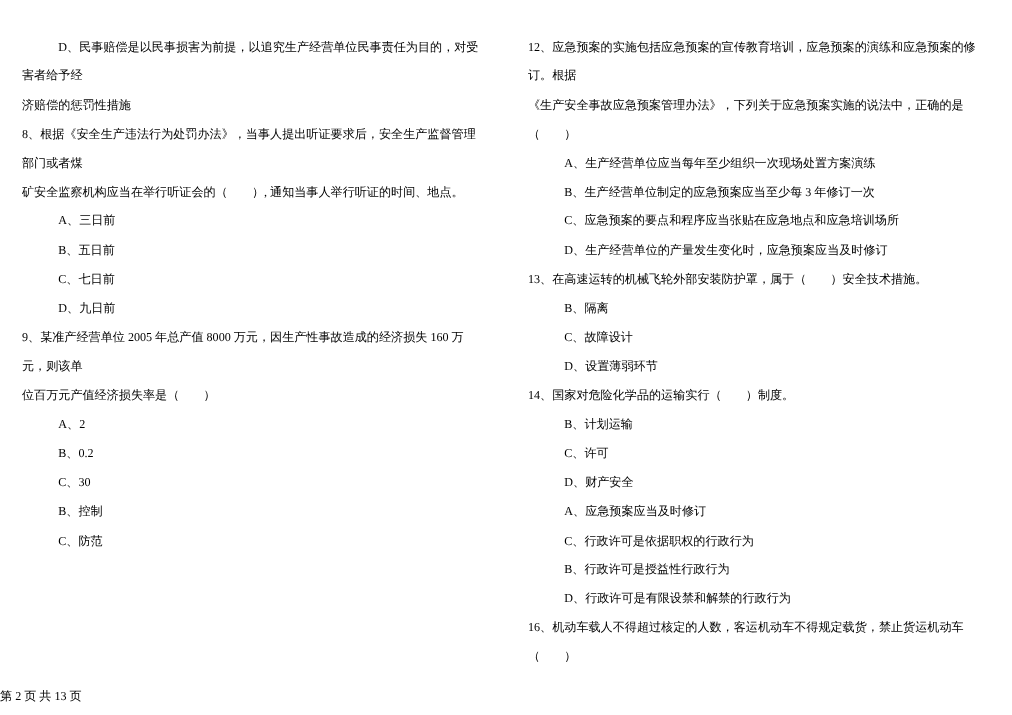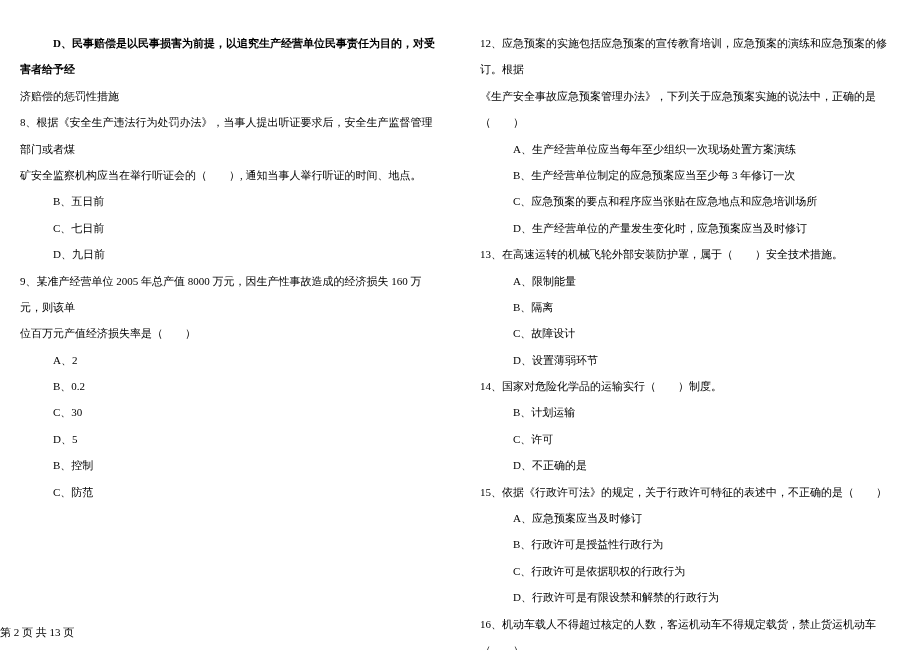"D、民事赔偿是以民事损害为前提，以追究生产经营单位民事责任为目的，对受害者给予经" .item-d-start { font-weight: bold -> none }
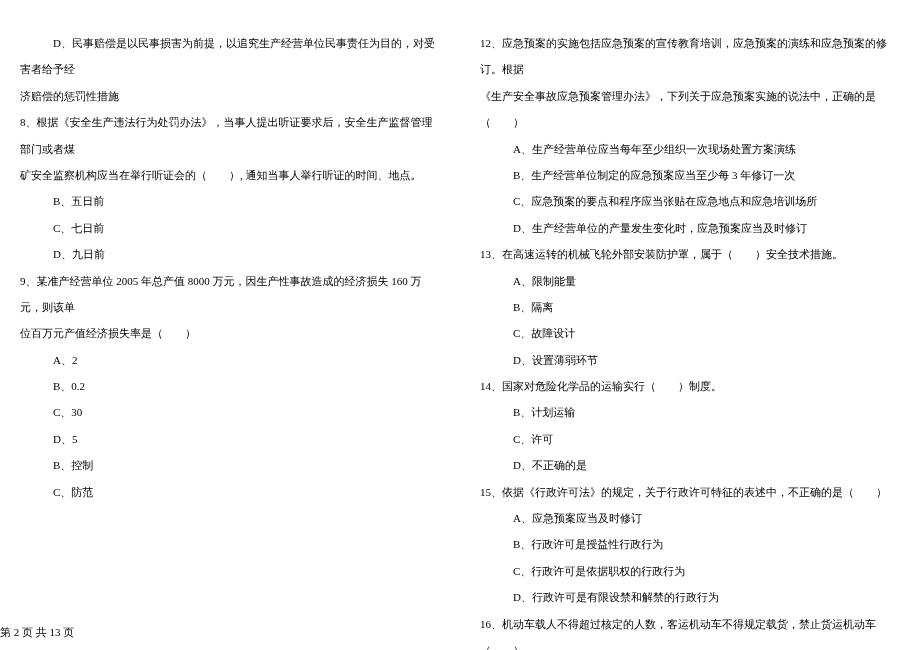"A、三日前" div.option { html: none -> <div>A、三日前</div> }
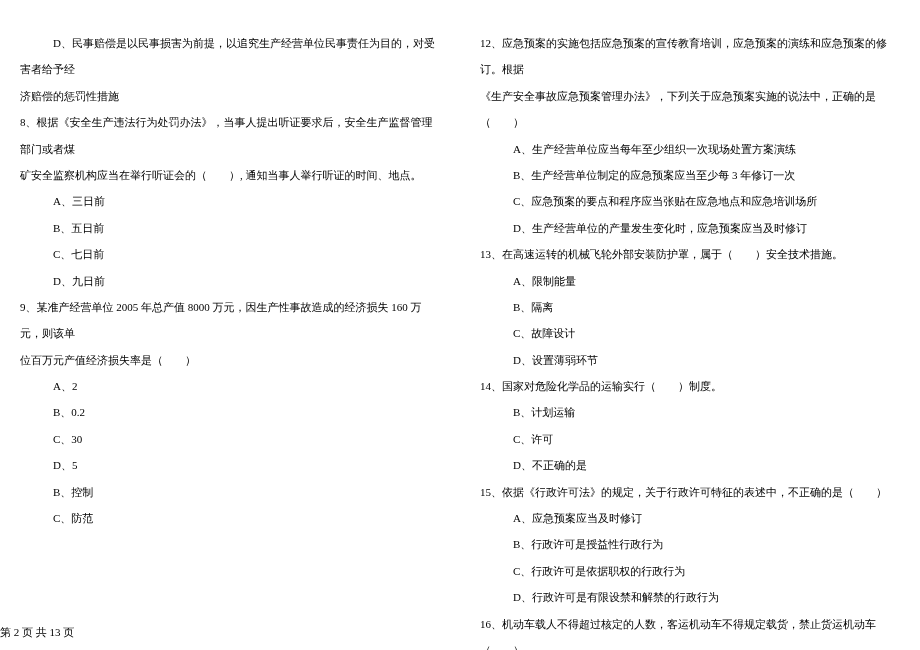"A、限制能量" div.option { html: <div>A、限制能量</div> -> none }
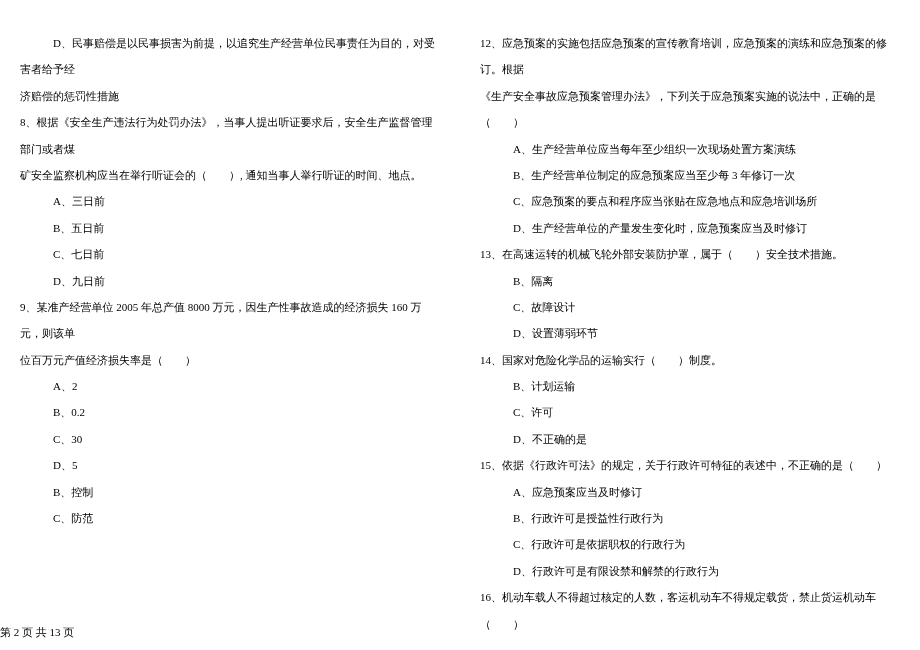"D、不正确的是" div.option { text: 不正确的是 -> 财产安全 }
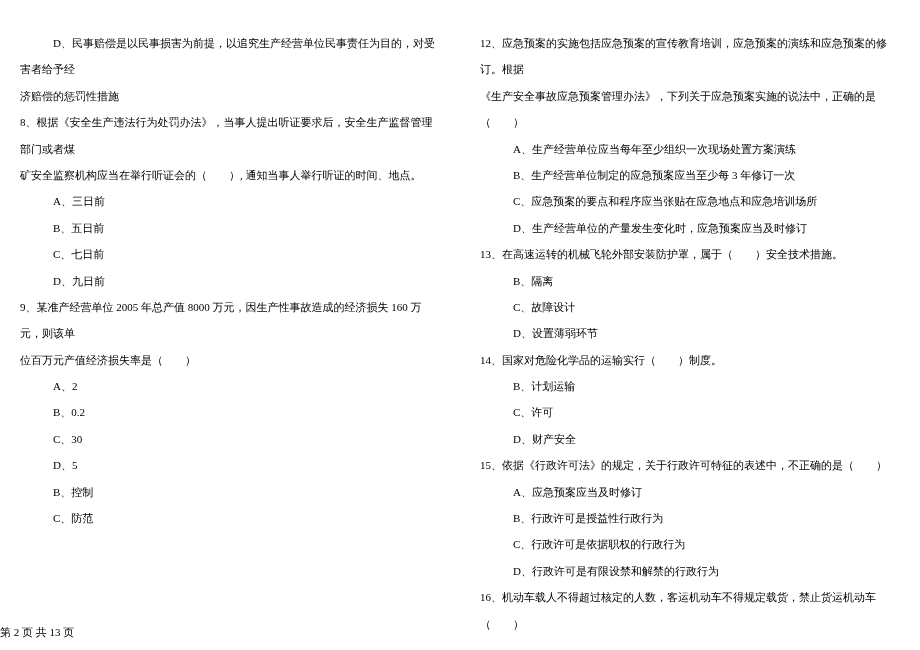"D、5" div.option { html: <div>D、5</div> -> none }
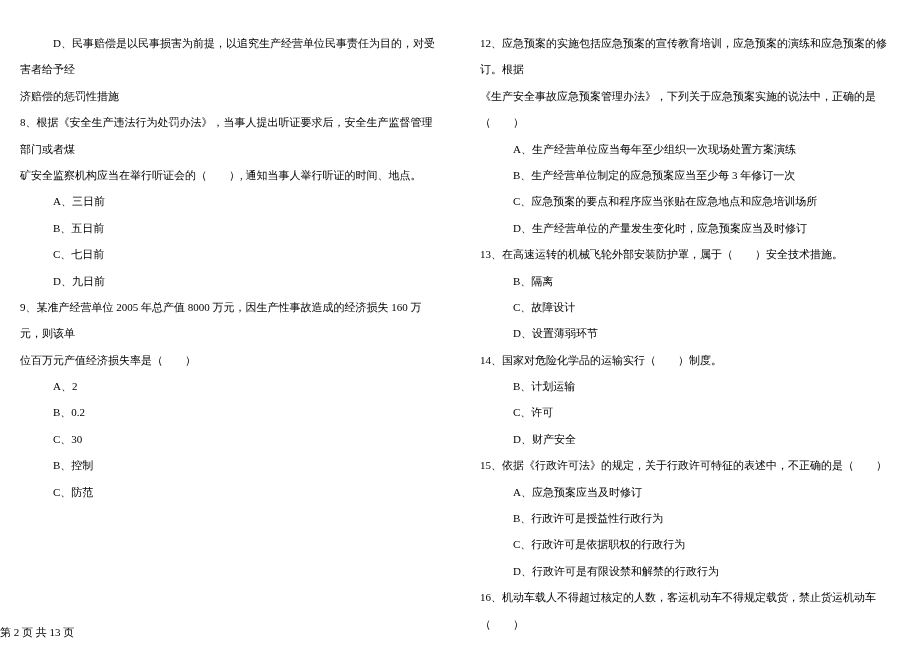"15、依据《行政许可法》的规定，关于行政许可特征的表述中，不正确的是（ ）" div { html: <div>15、依据《行政许可法》的规定，关于行政许可特征的表述中，不正确的是（ ）</div> -> none }
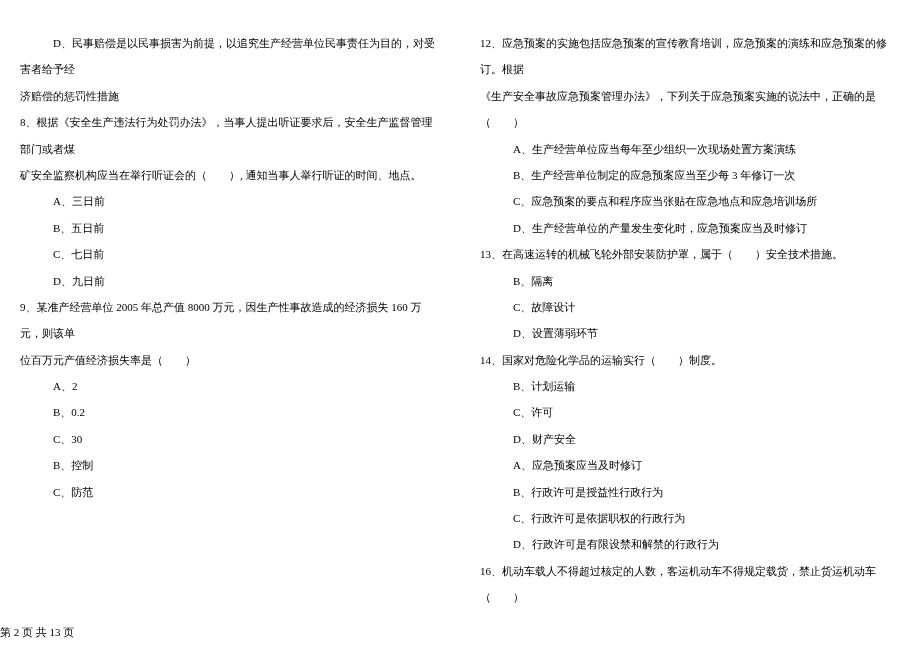"B、行政许可是授益性行政行为" div.option { order: before "C、行政许可是依据职权的行政行为" -> after "C、行政许可是依据职权的行政行为" }
